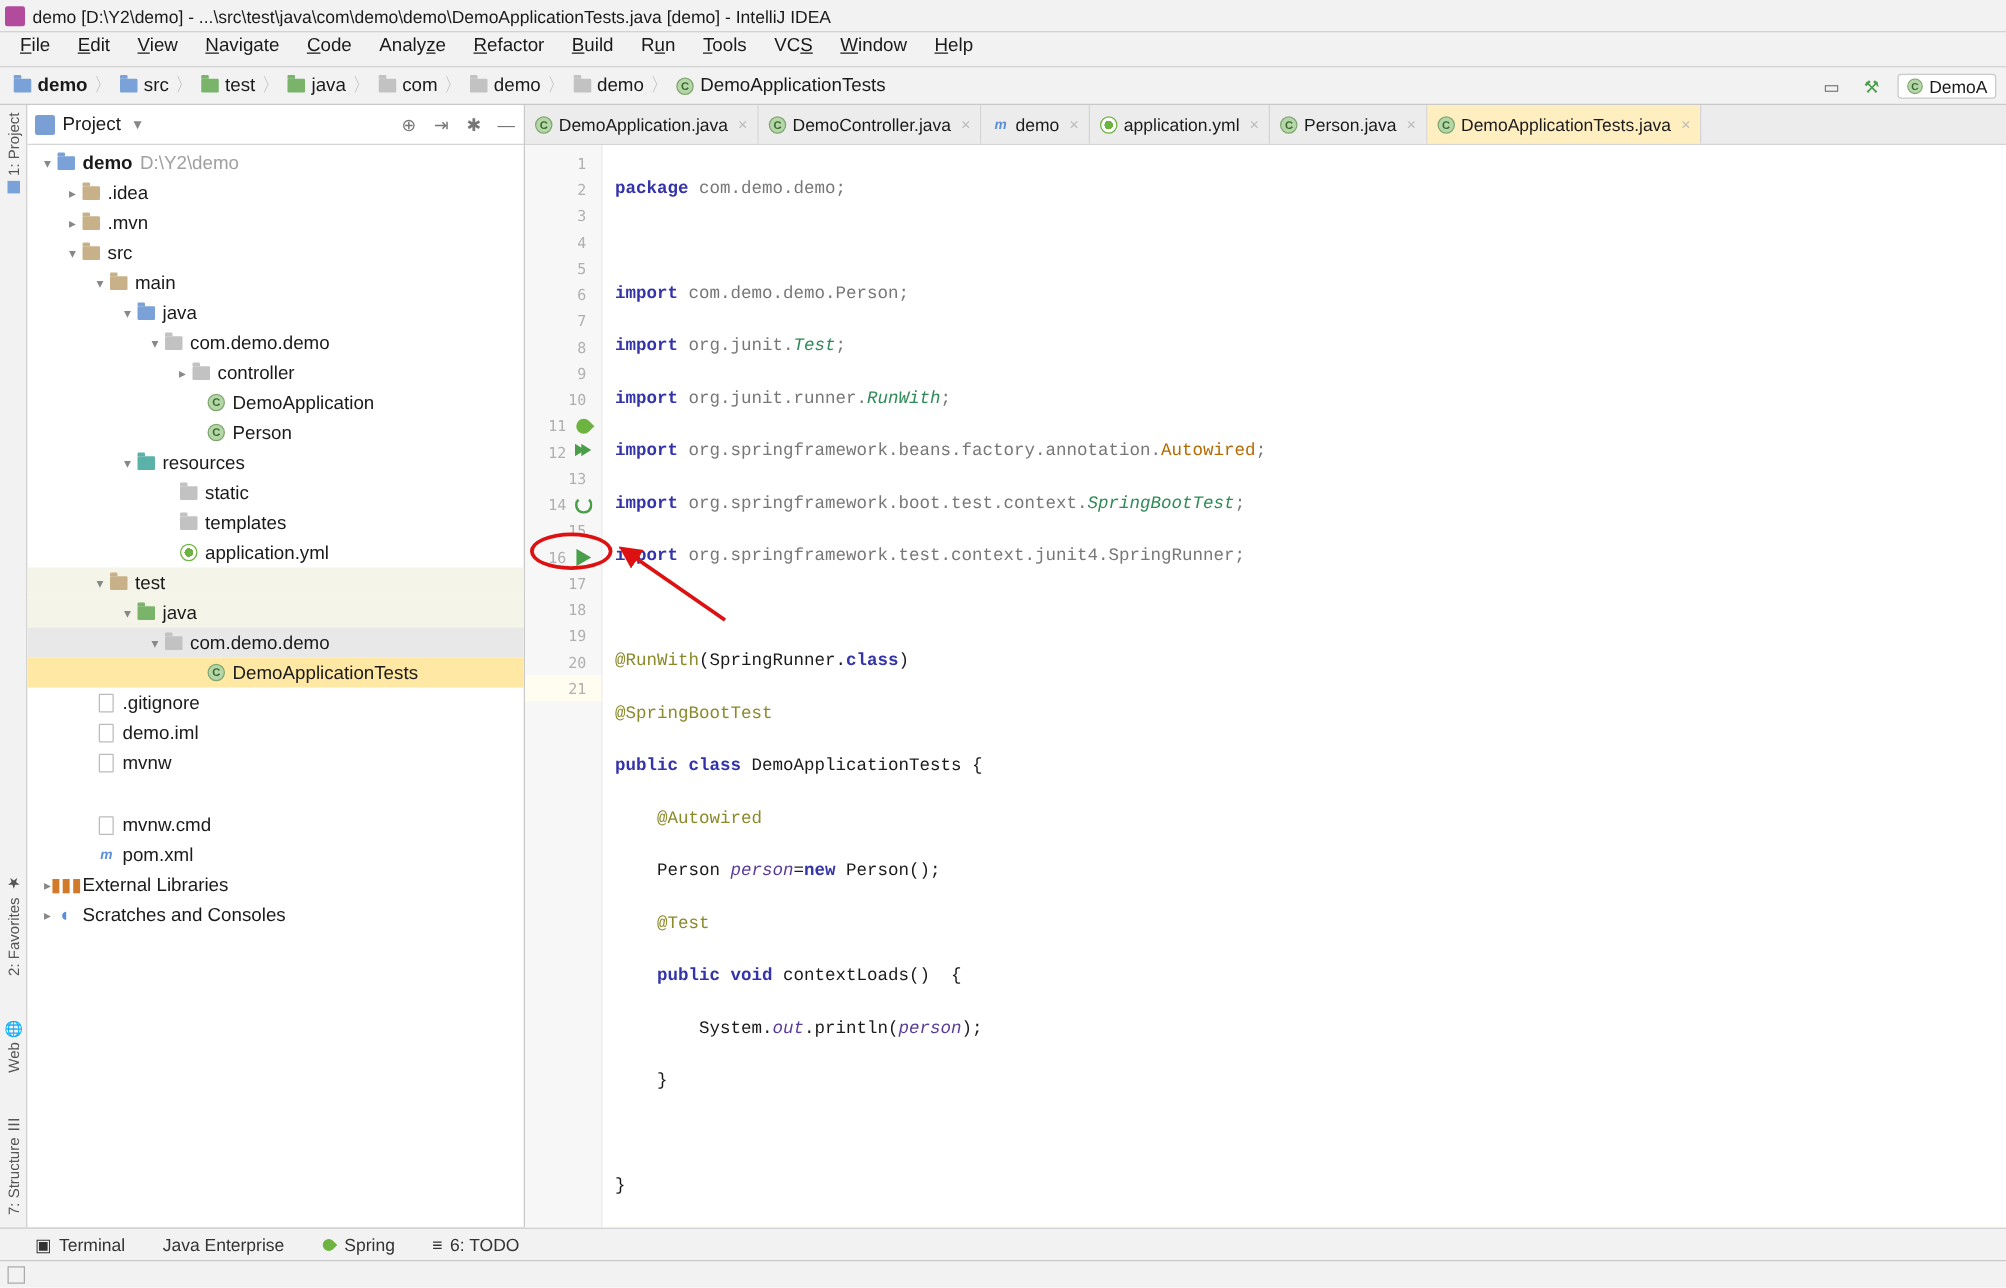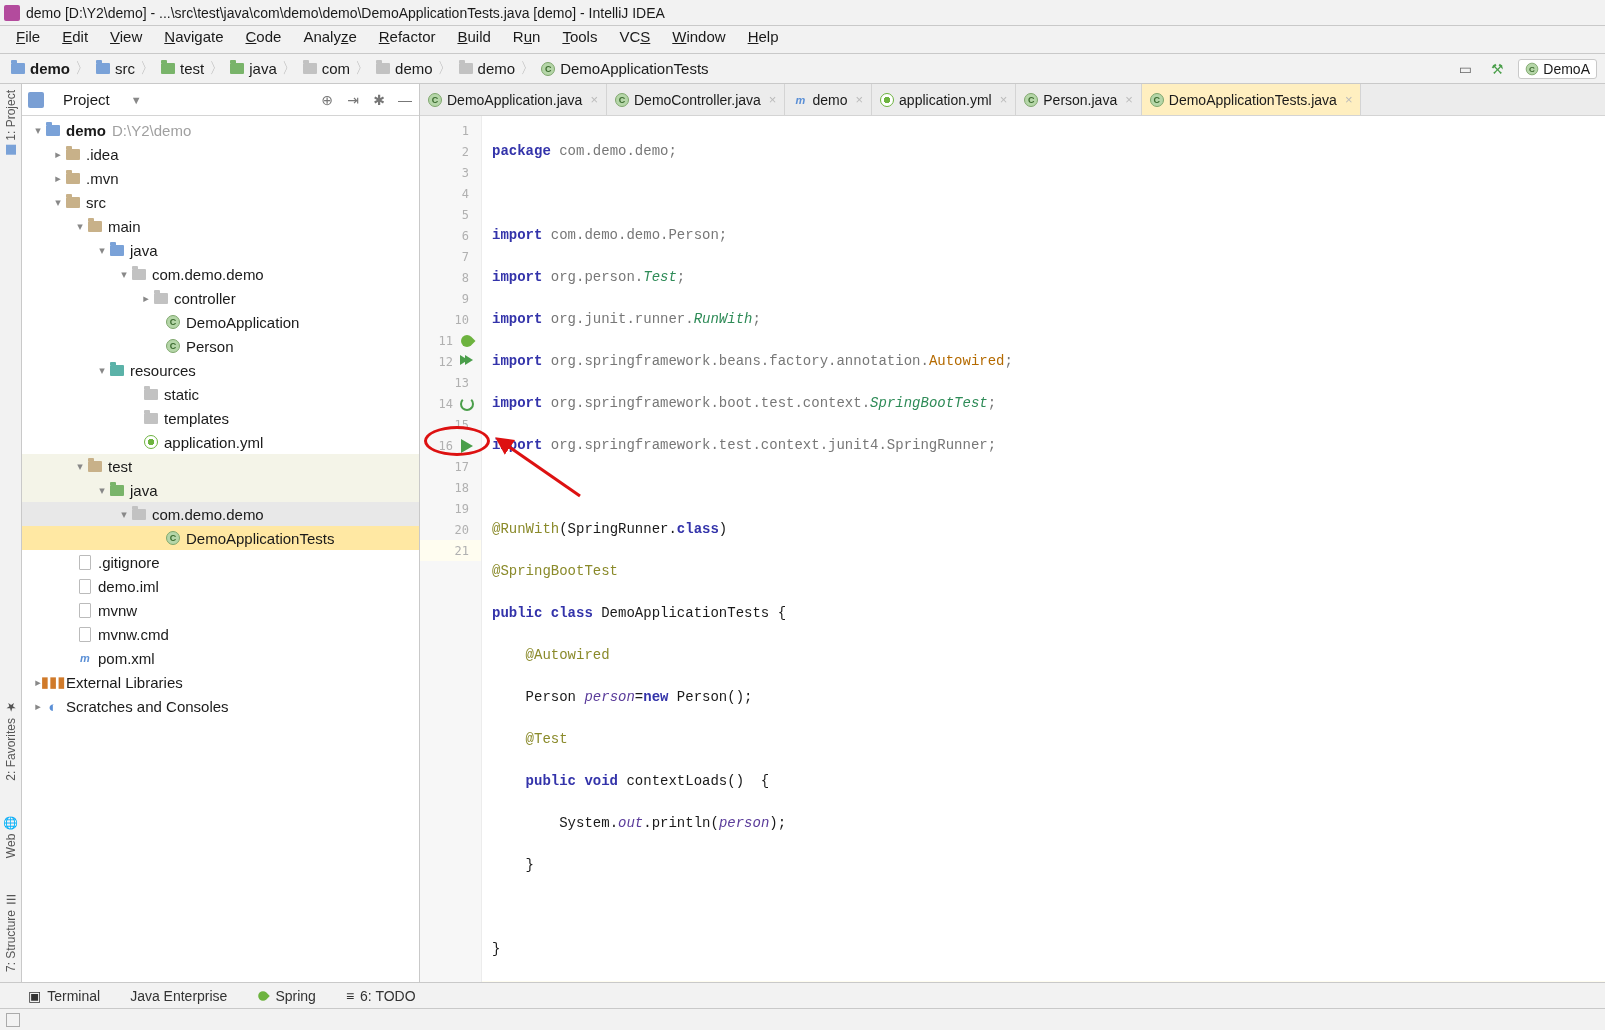"Project" .side-hdr .lft { gap: 19px -> 6px }
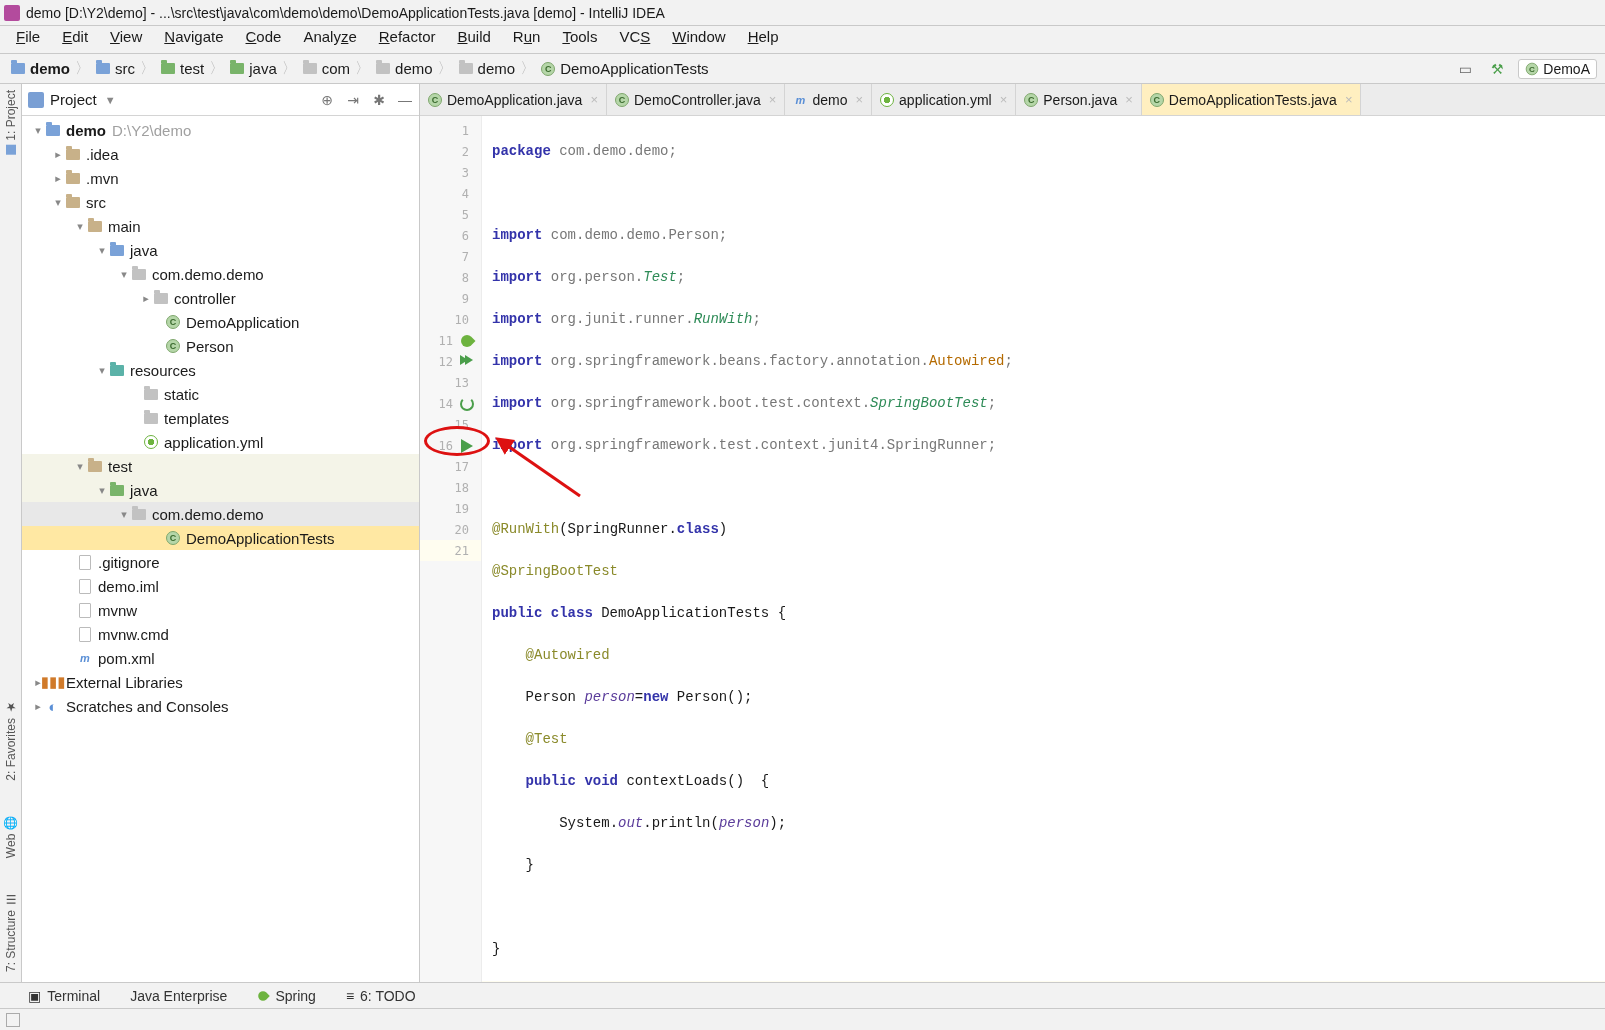"org.person." span.pk { text: org.person -> org.junit }
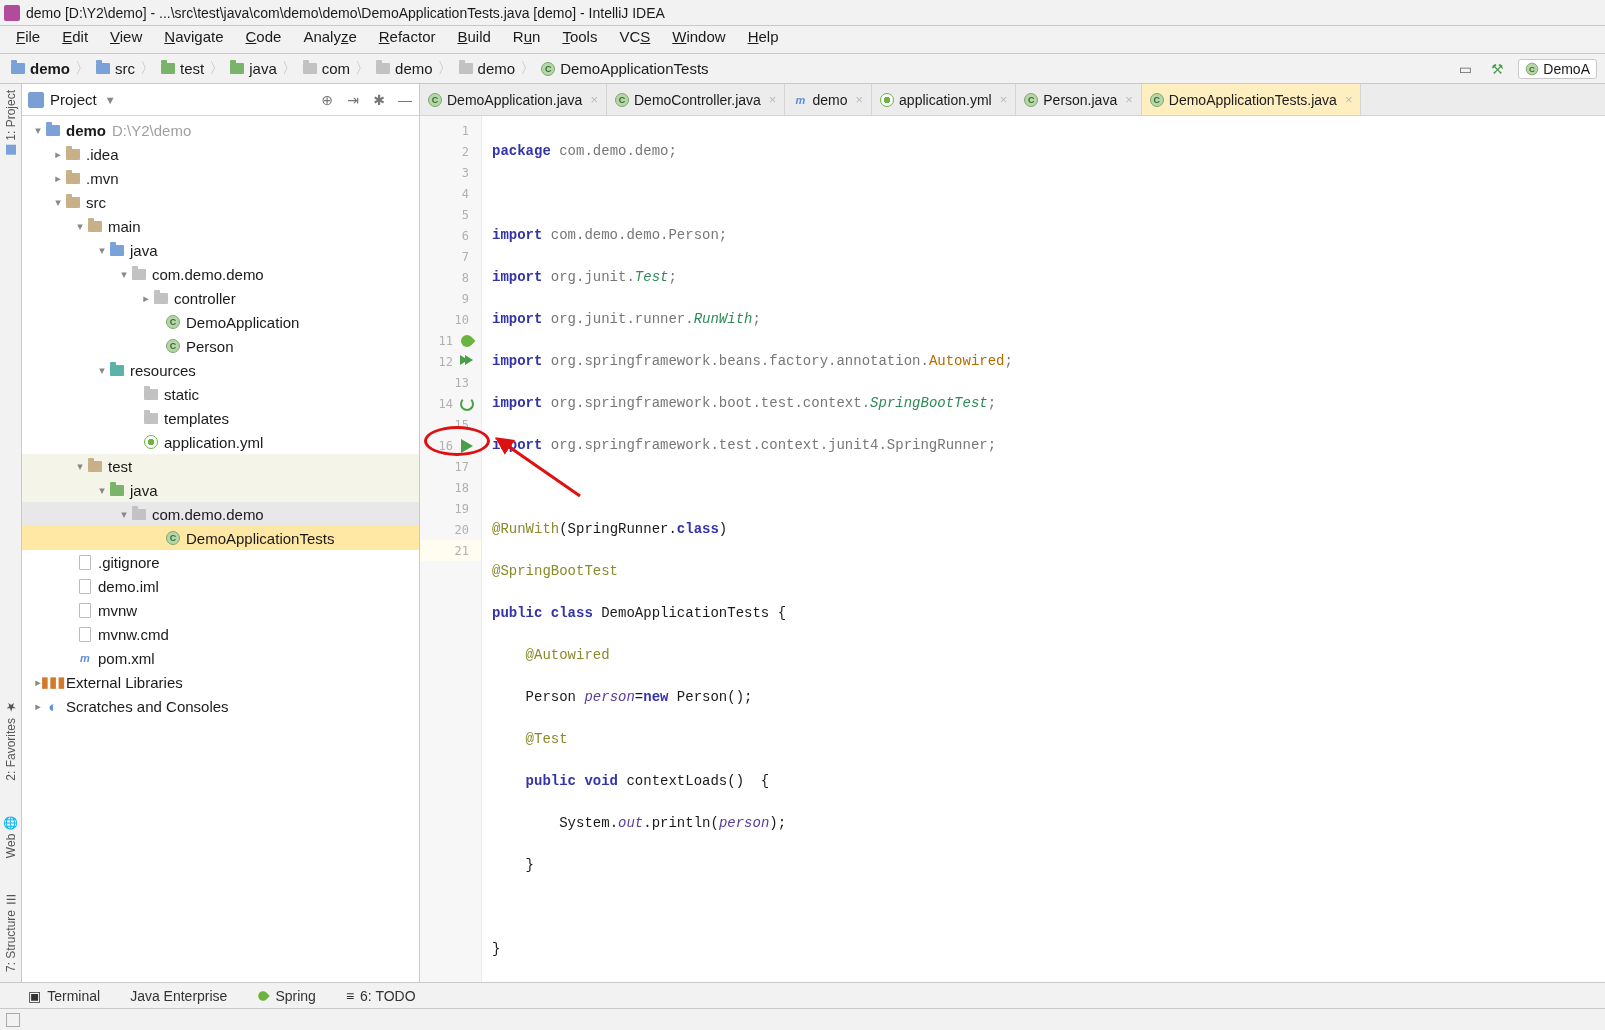"mvnw.cmd" div.node { margin-top: none -> 26px }
